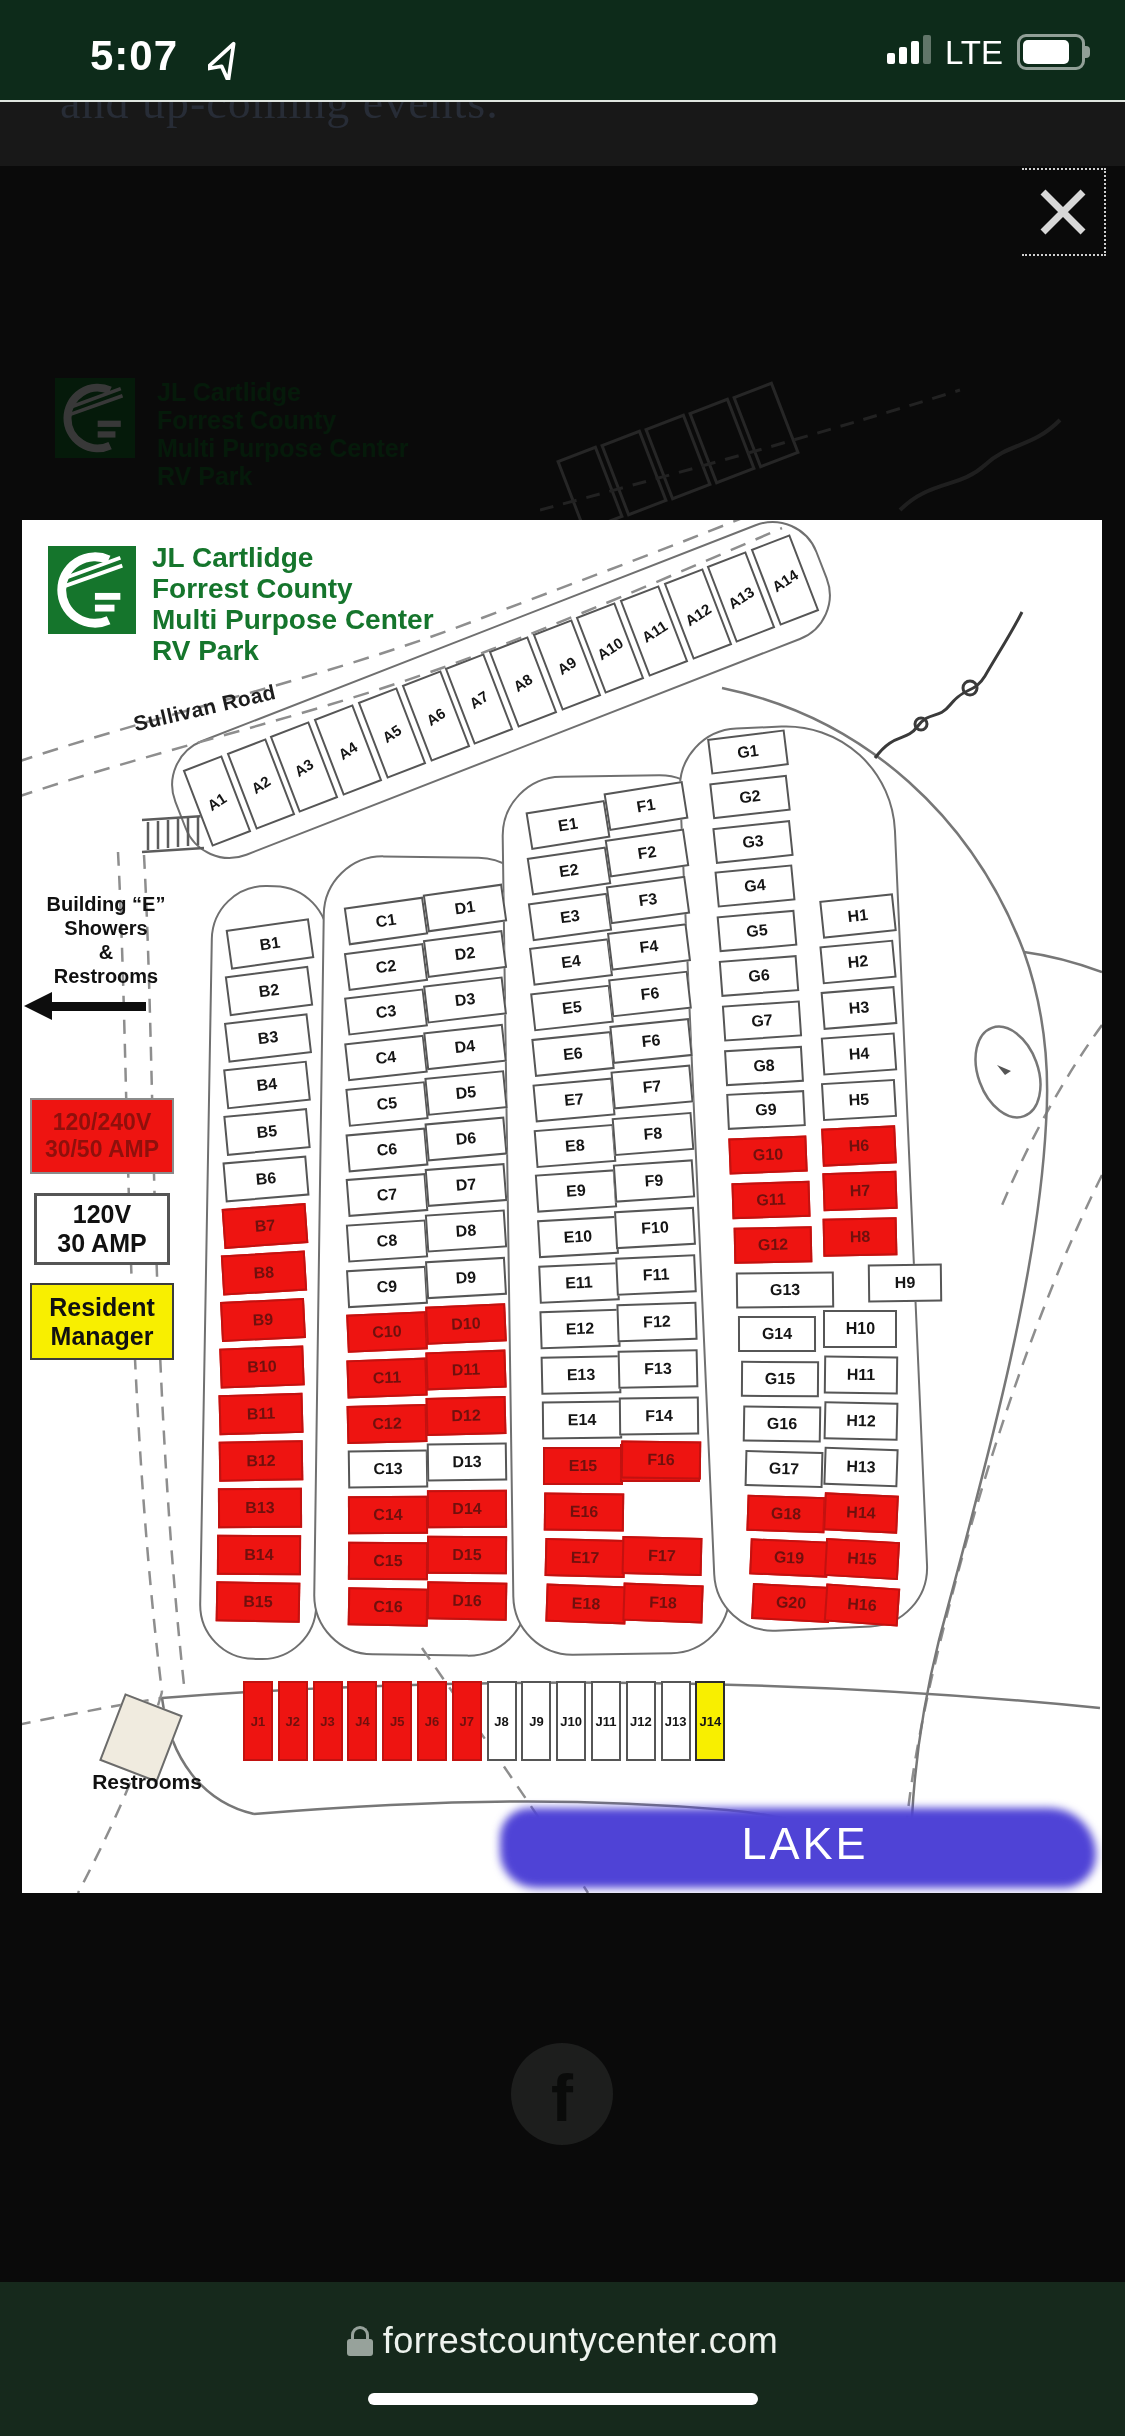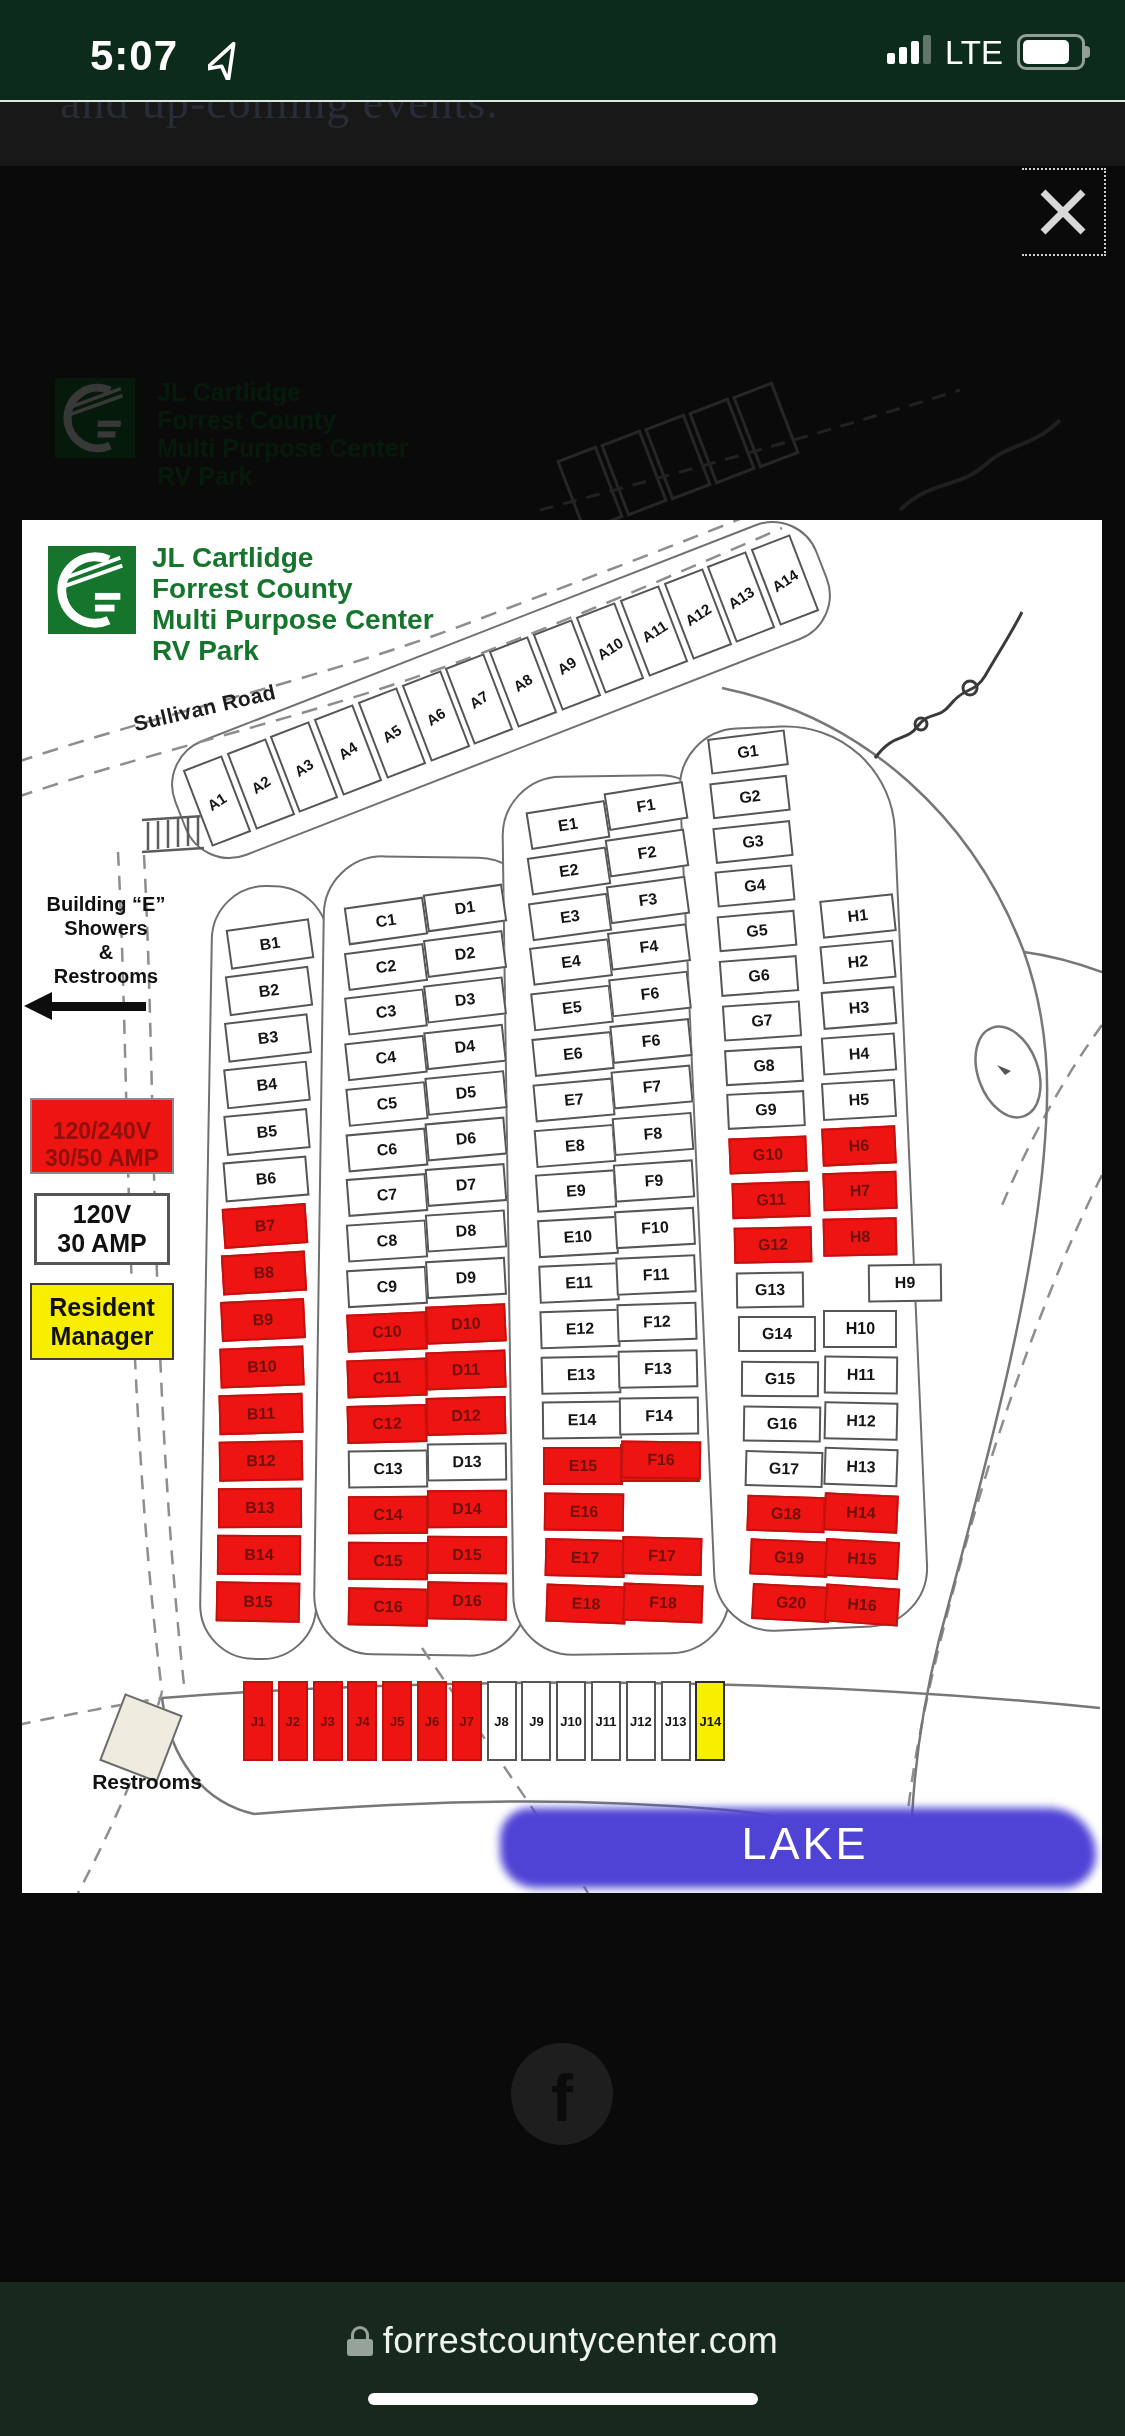"120/240V" .lg-red { justify-content: flex-end -> none }
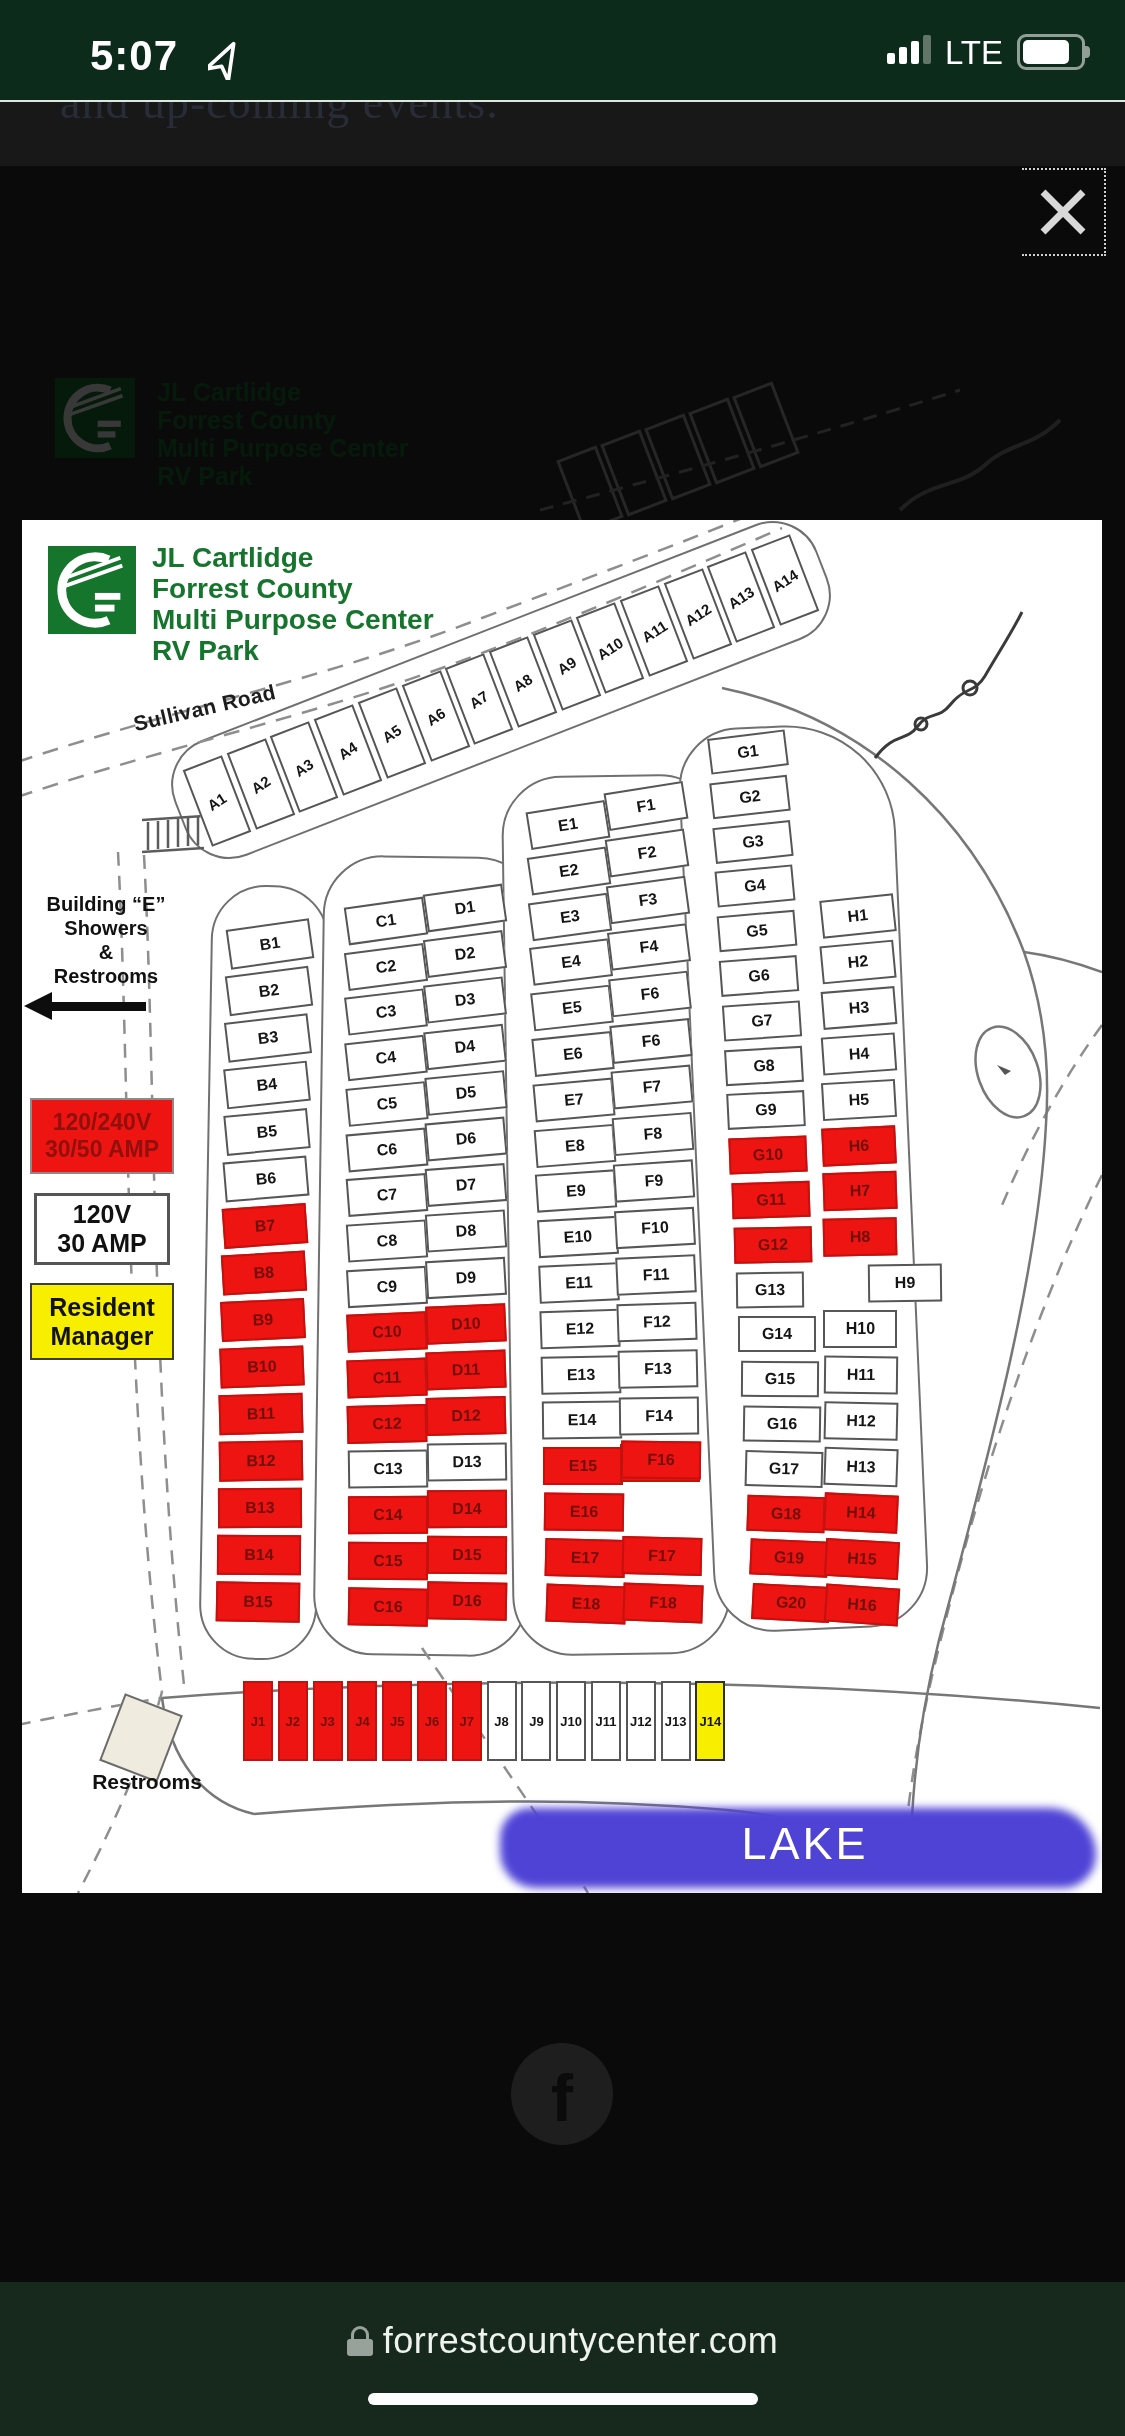"G13" div.slot { width: 68px -> 98px }
